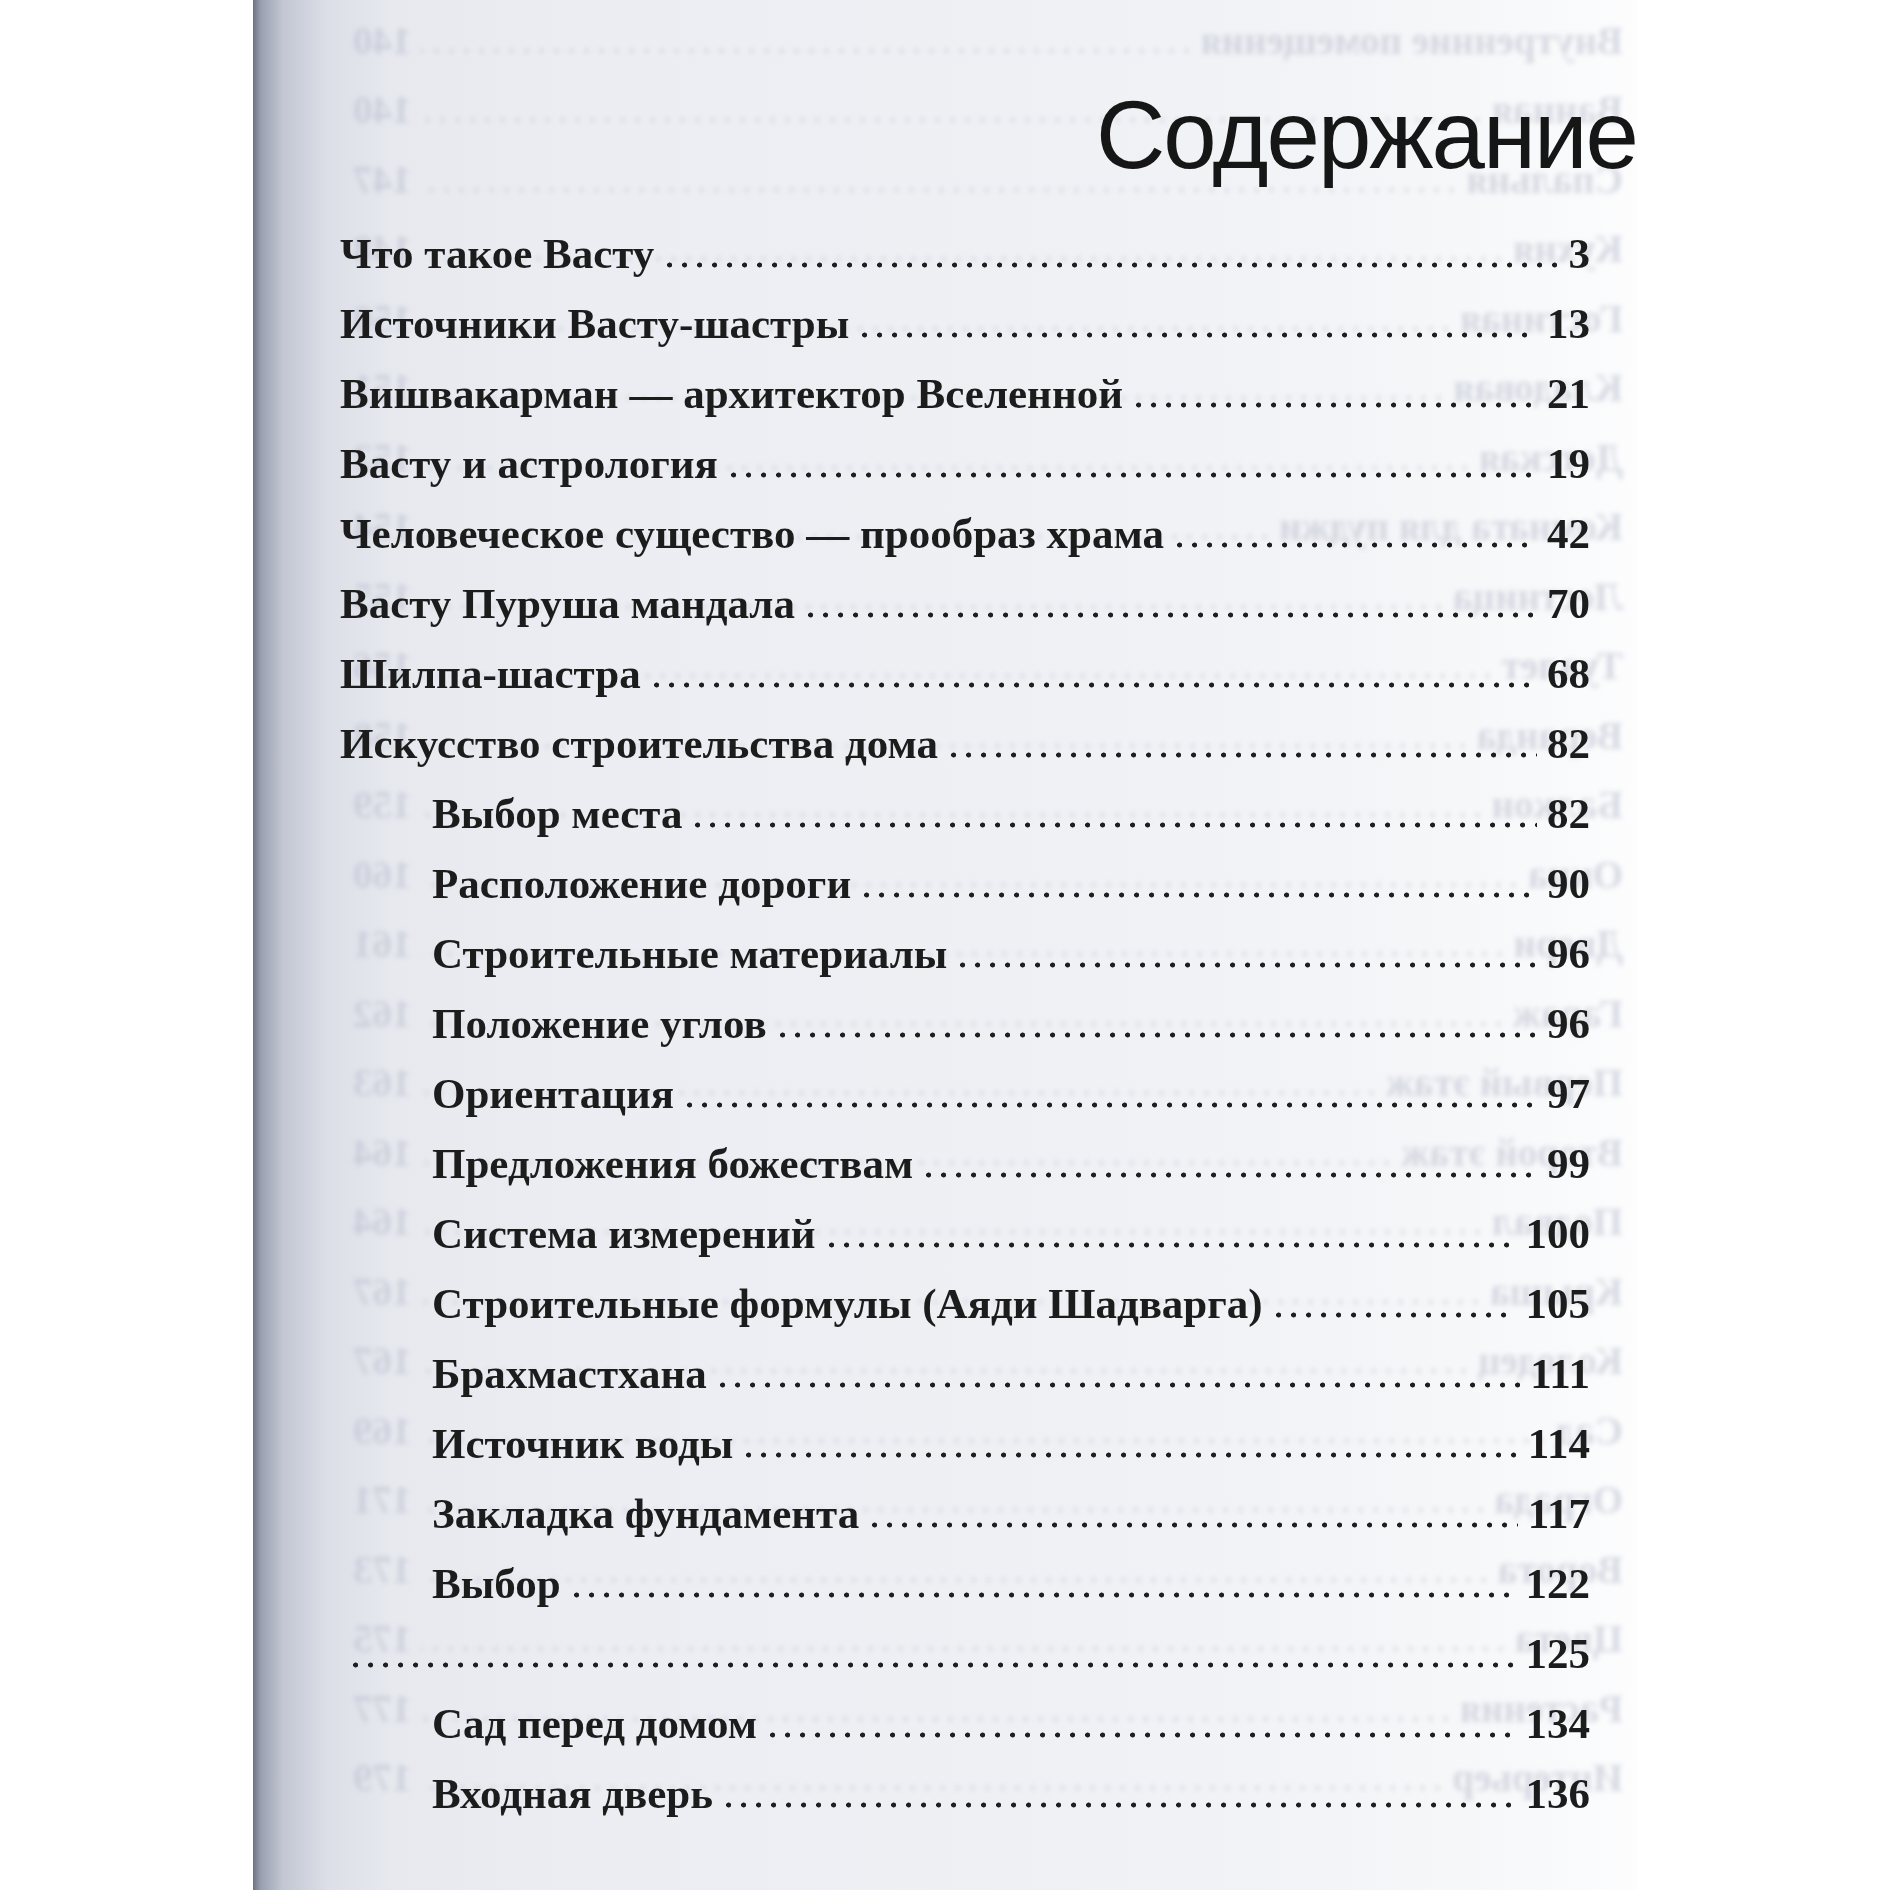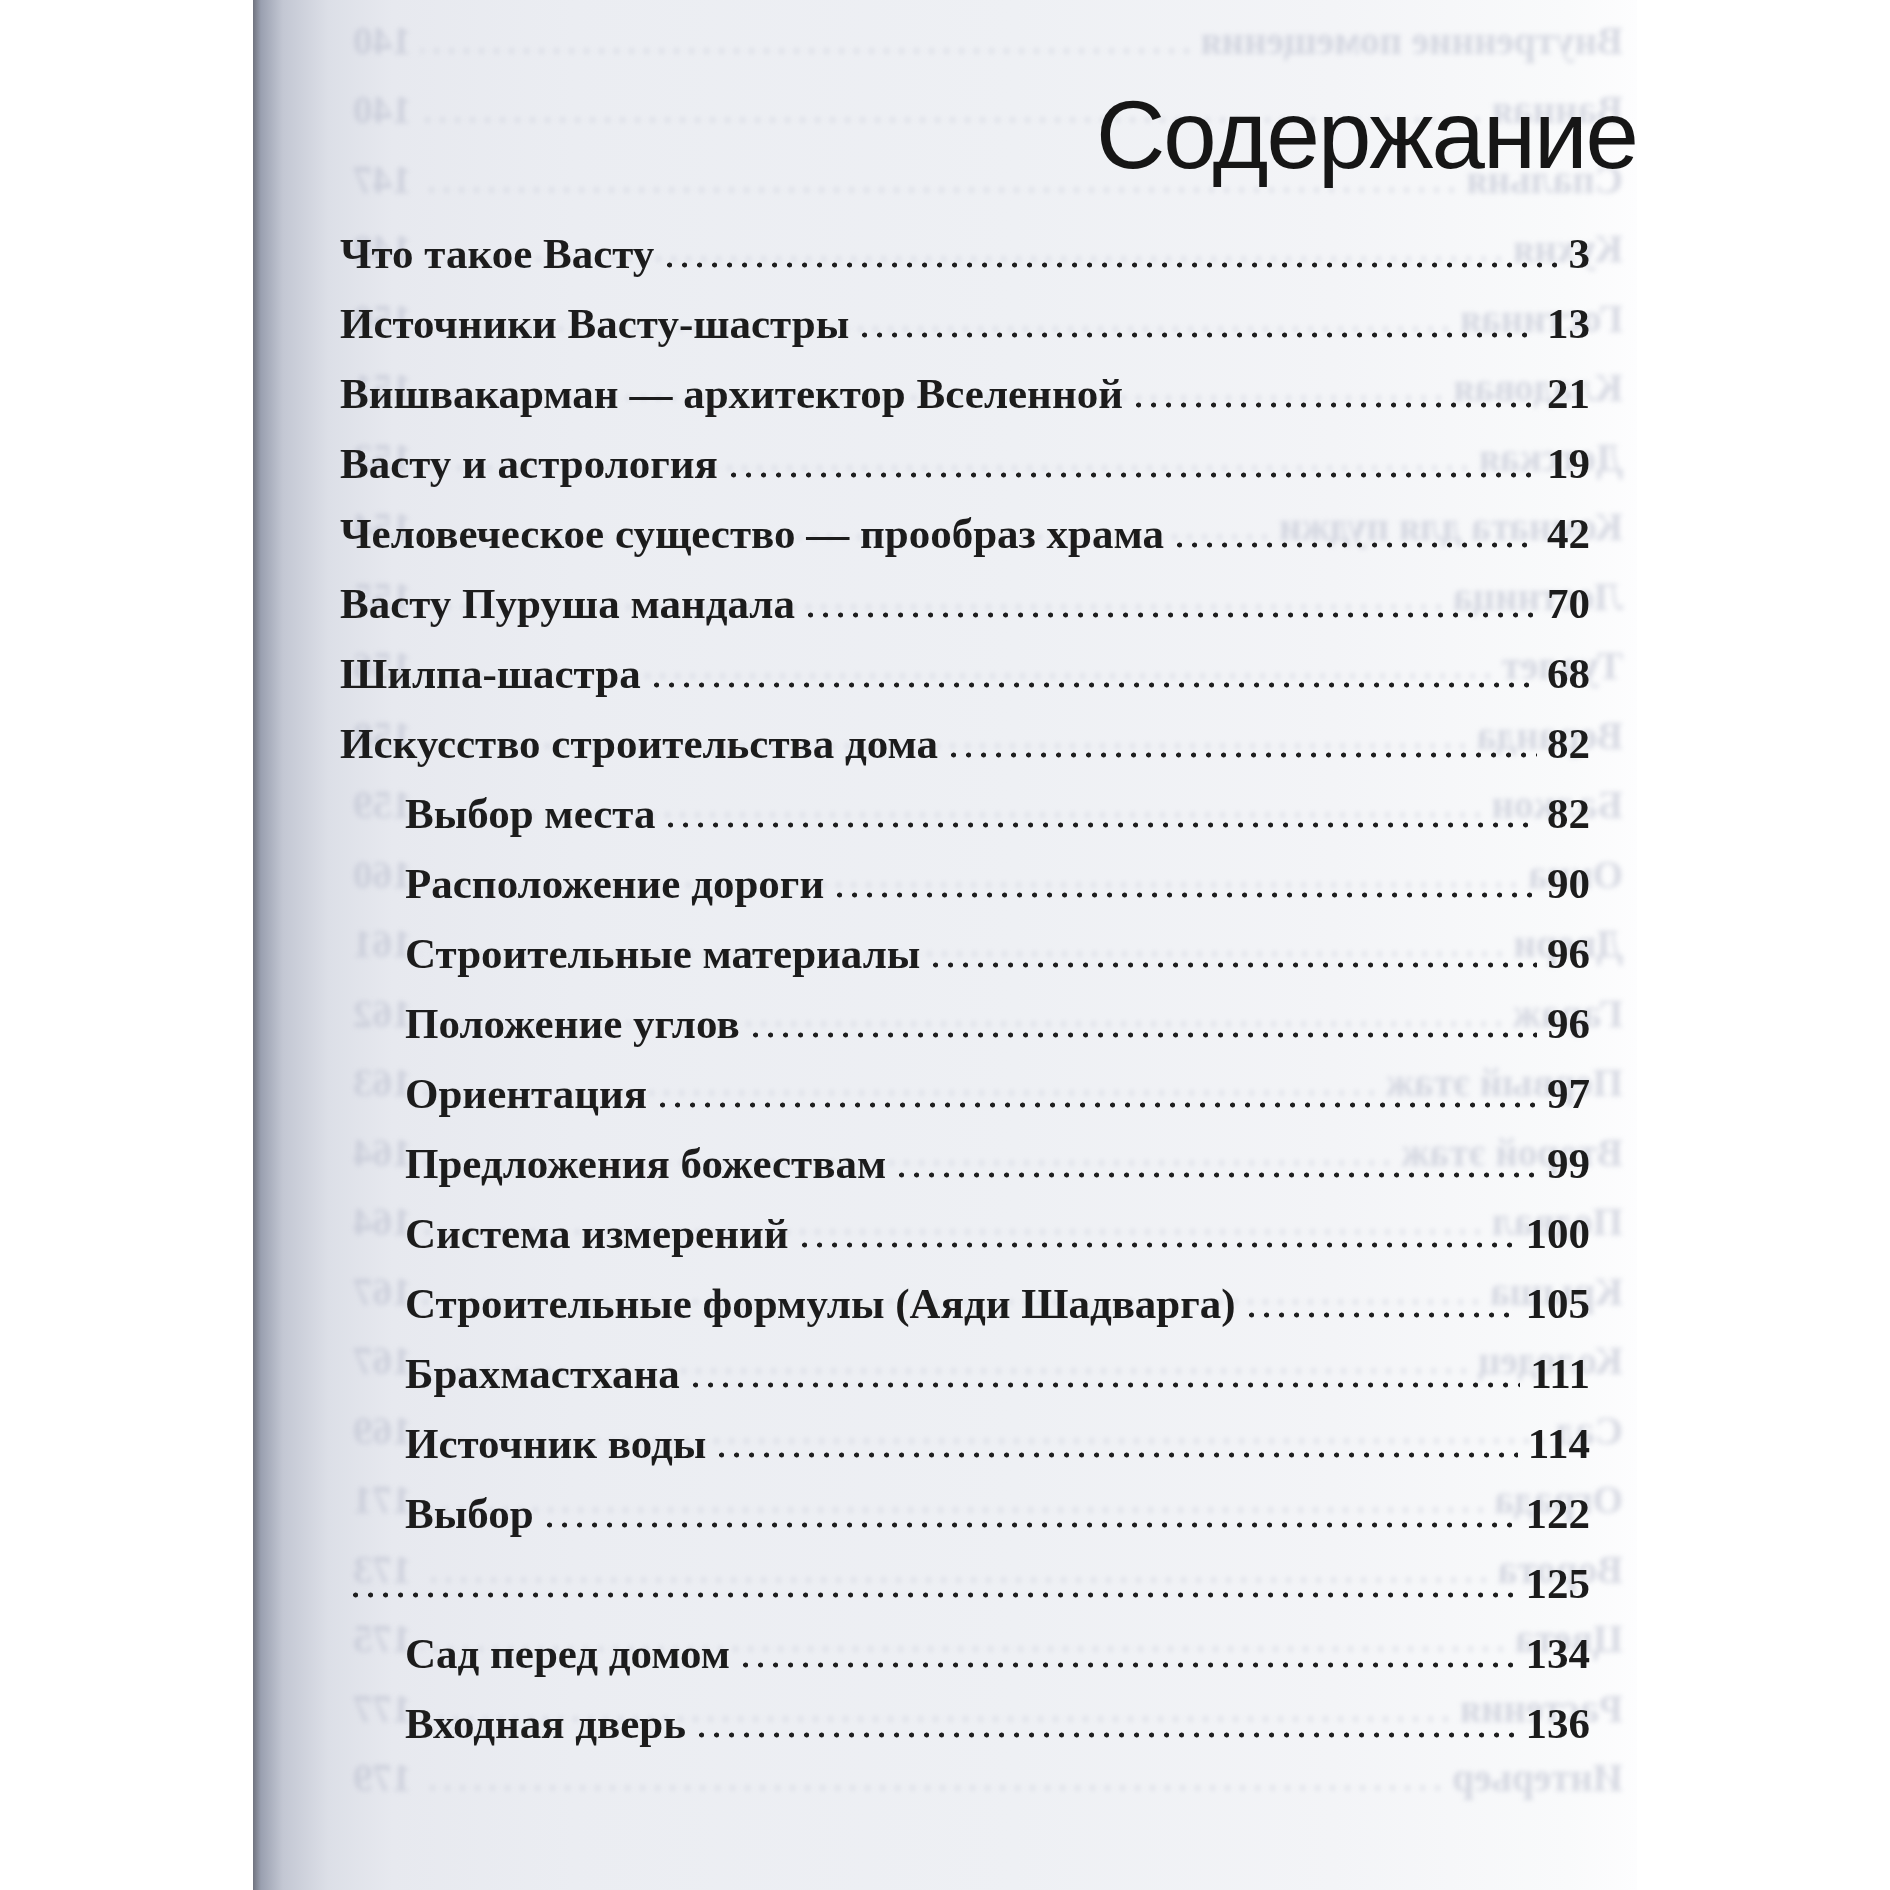"Выбор места" .toc-row.sub .lbl { margin-left: 65px -> 92px }
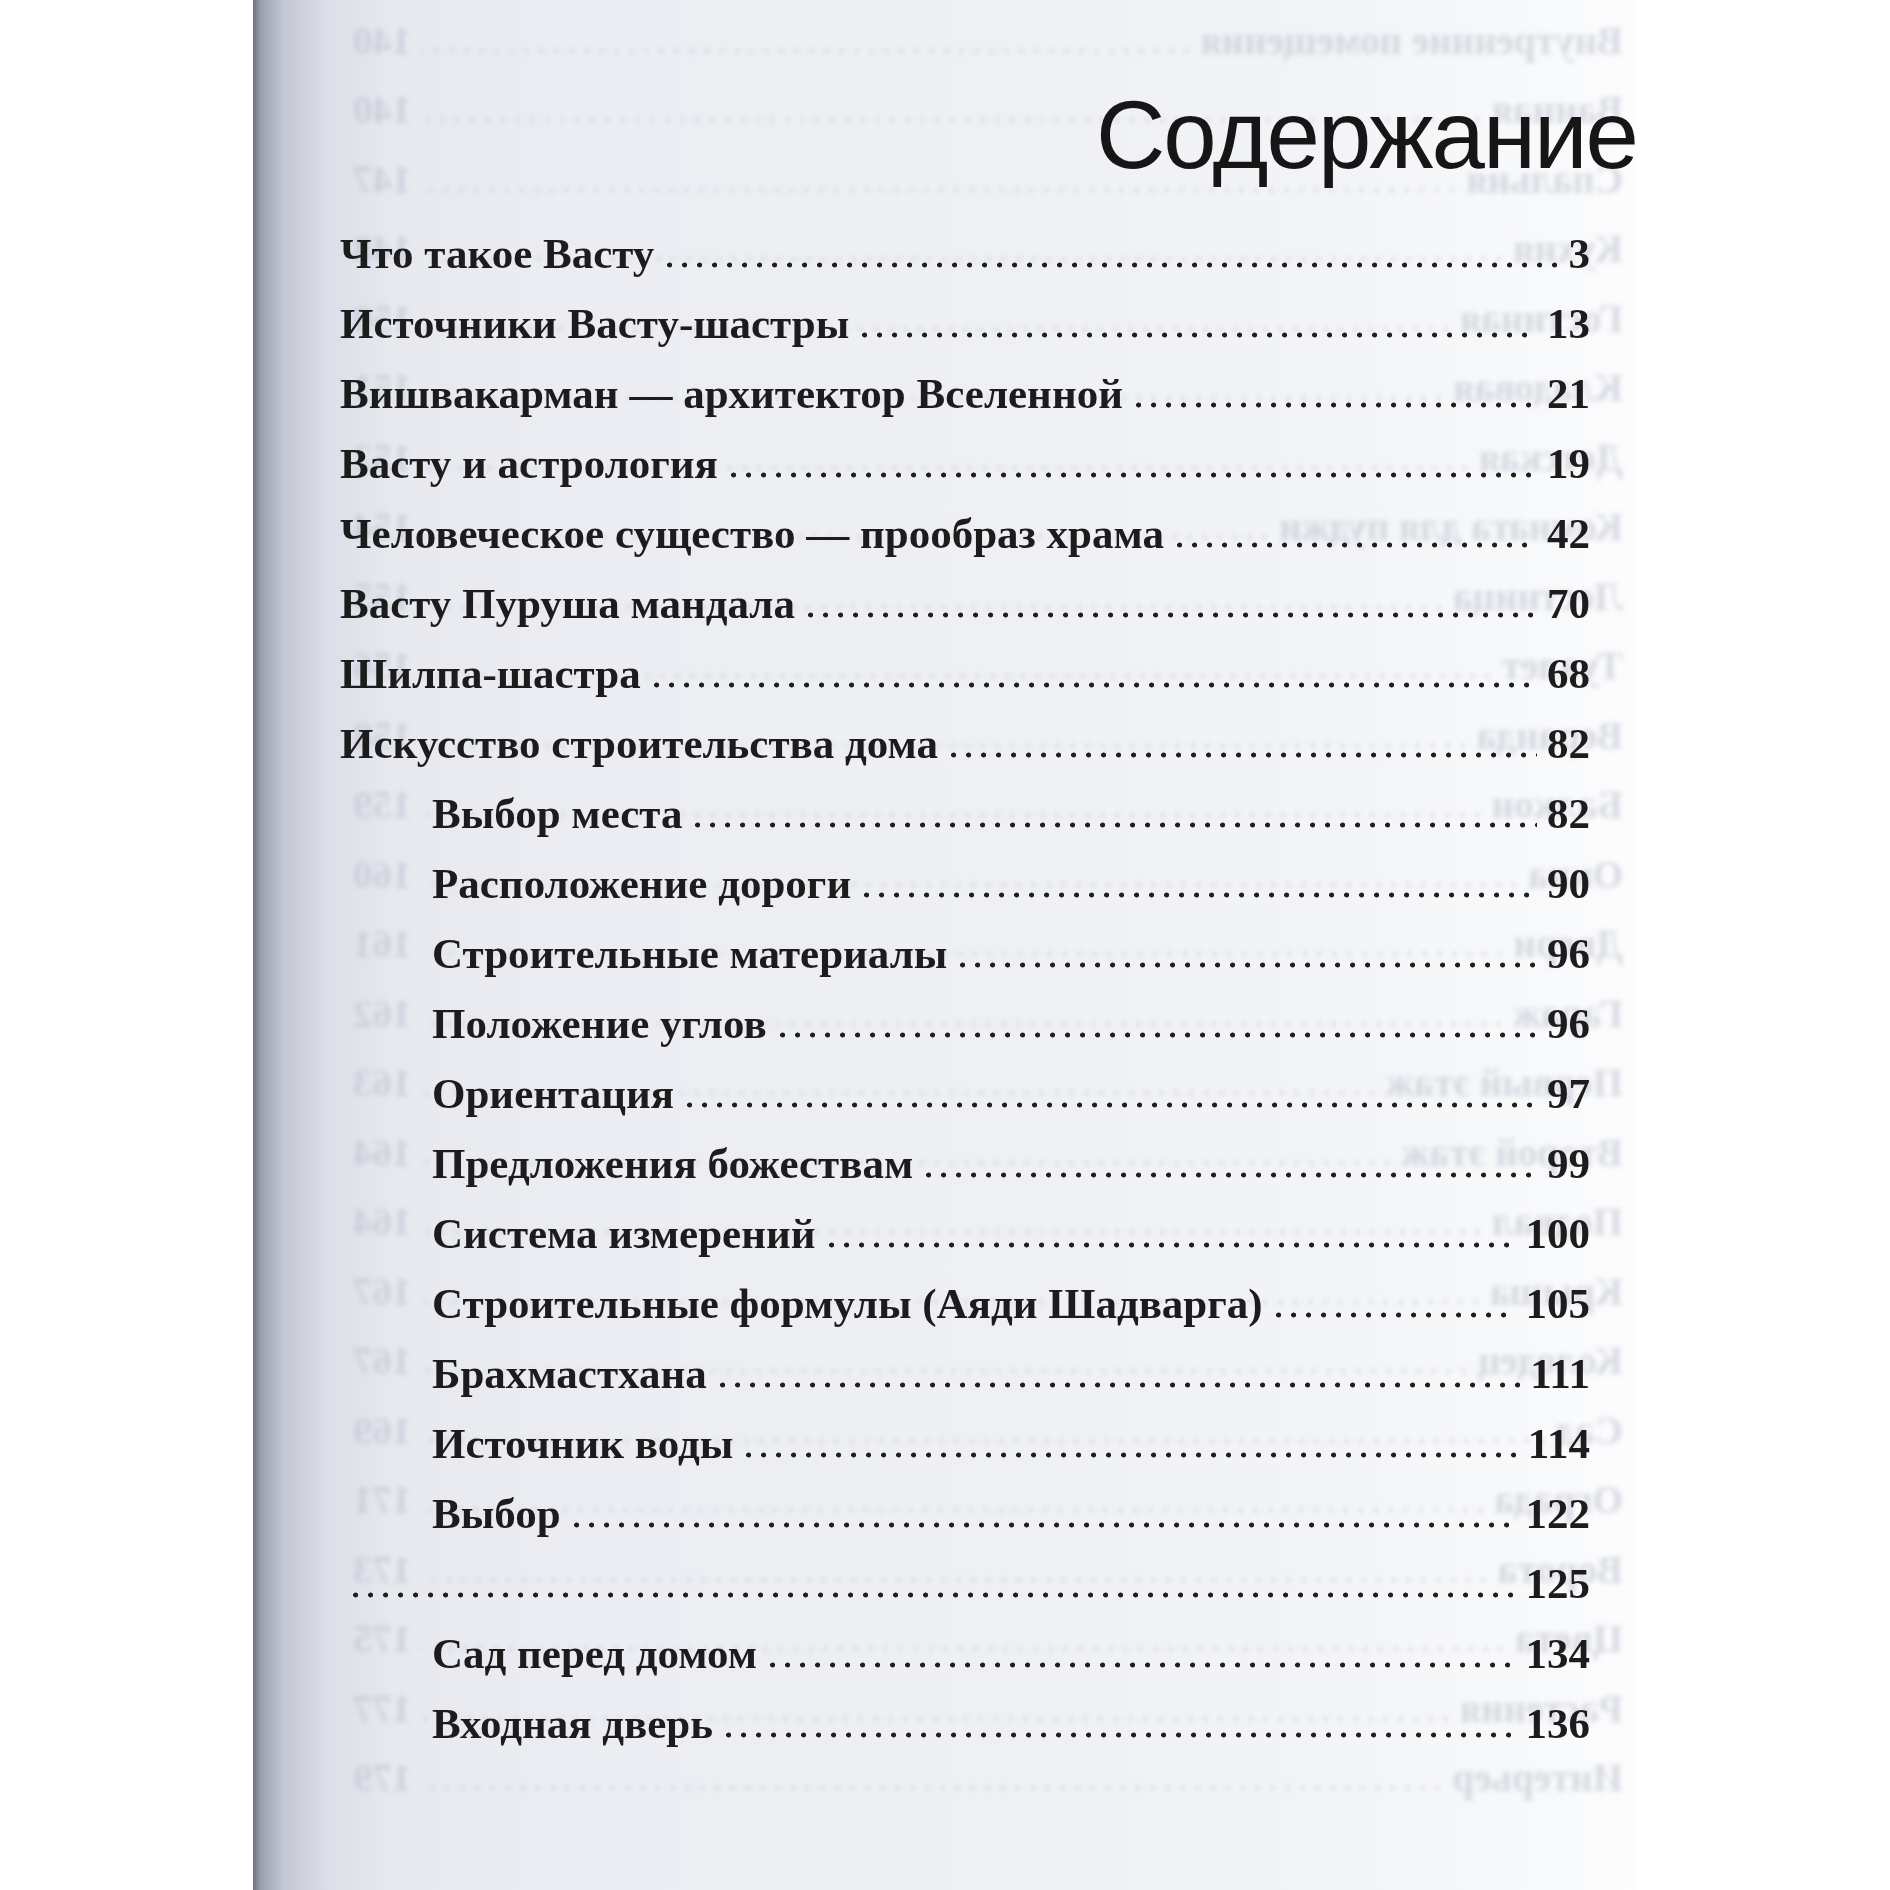"Закладка фундамента" div.toc-row { html: none -> <div> <span>Закладка фундамента</span> <span></span> <span>117</span> </div> }
